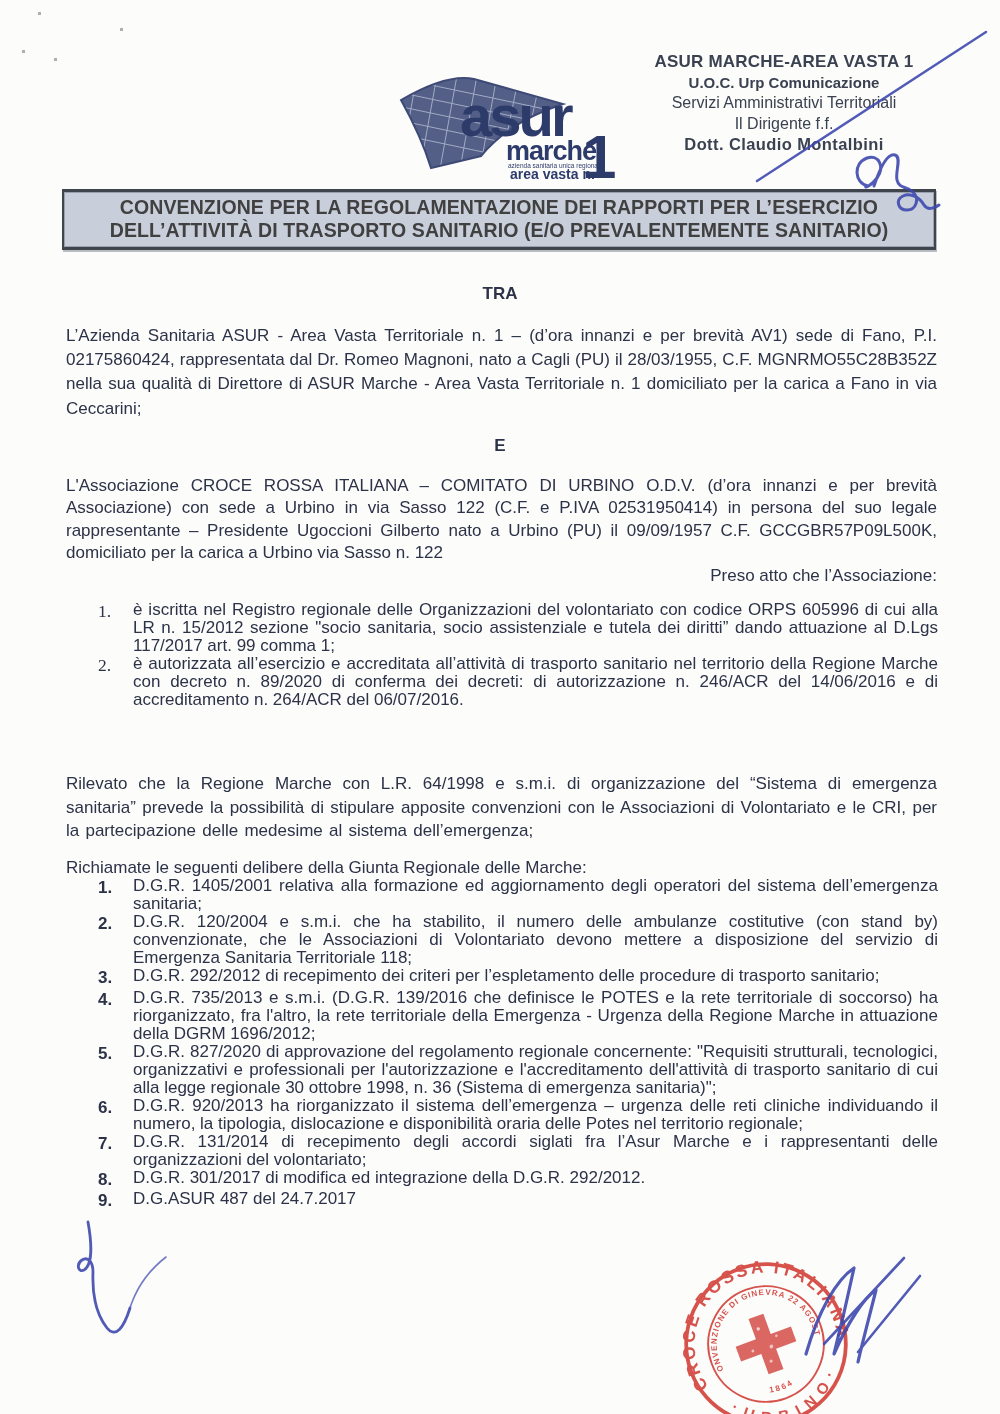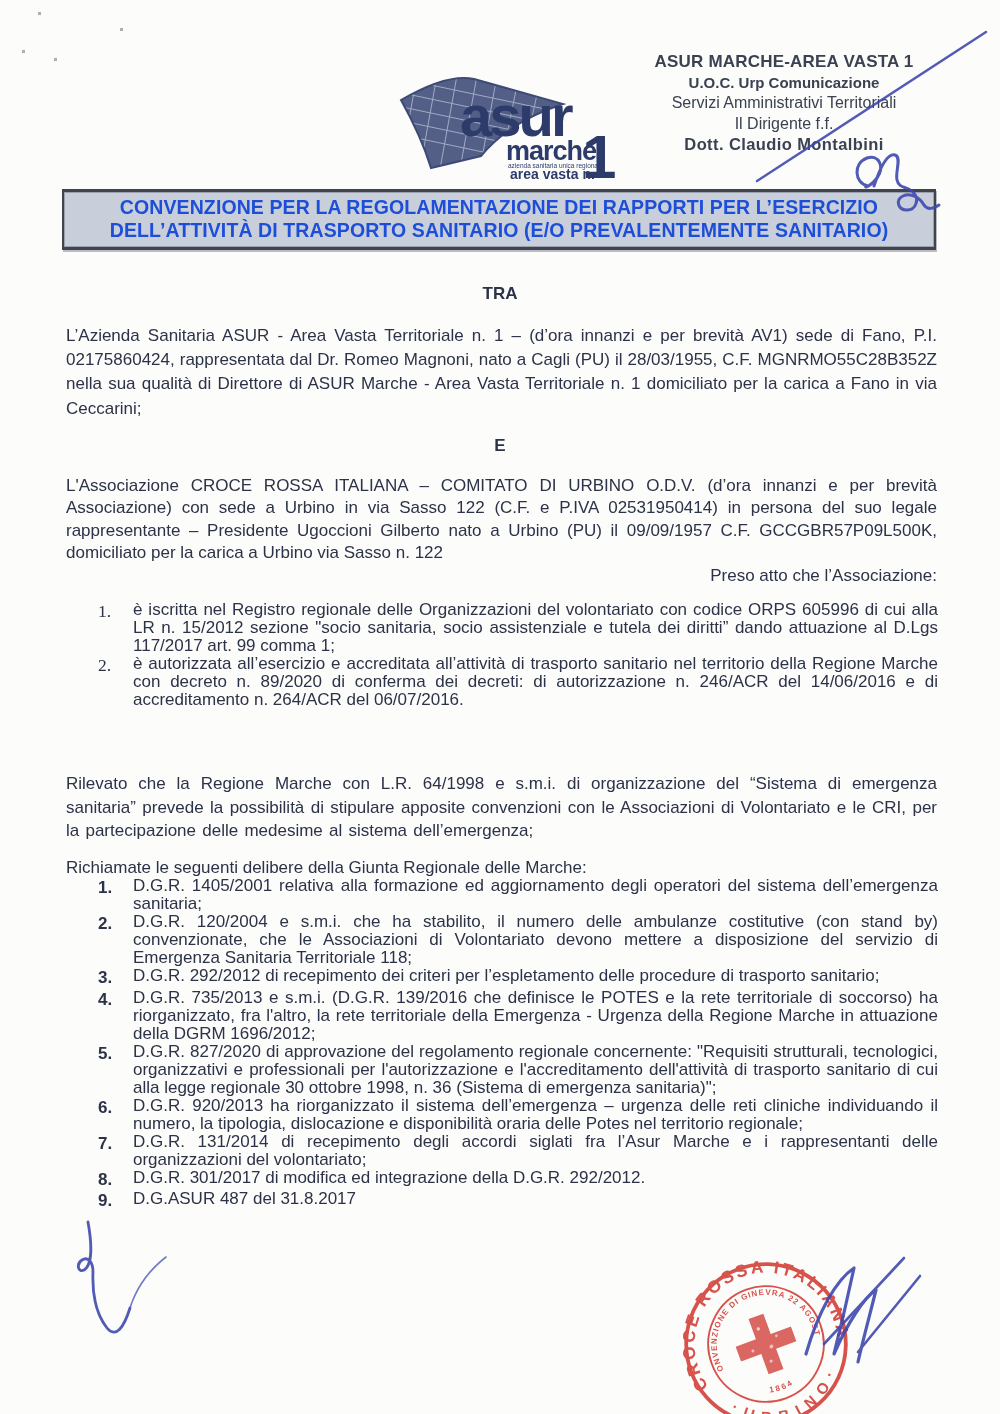"CONVENZIONE PER LA REGOLAMENTAZIONE DEI" .banner div { color: #1d4ed8 -> #404040 }
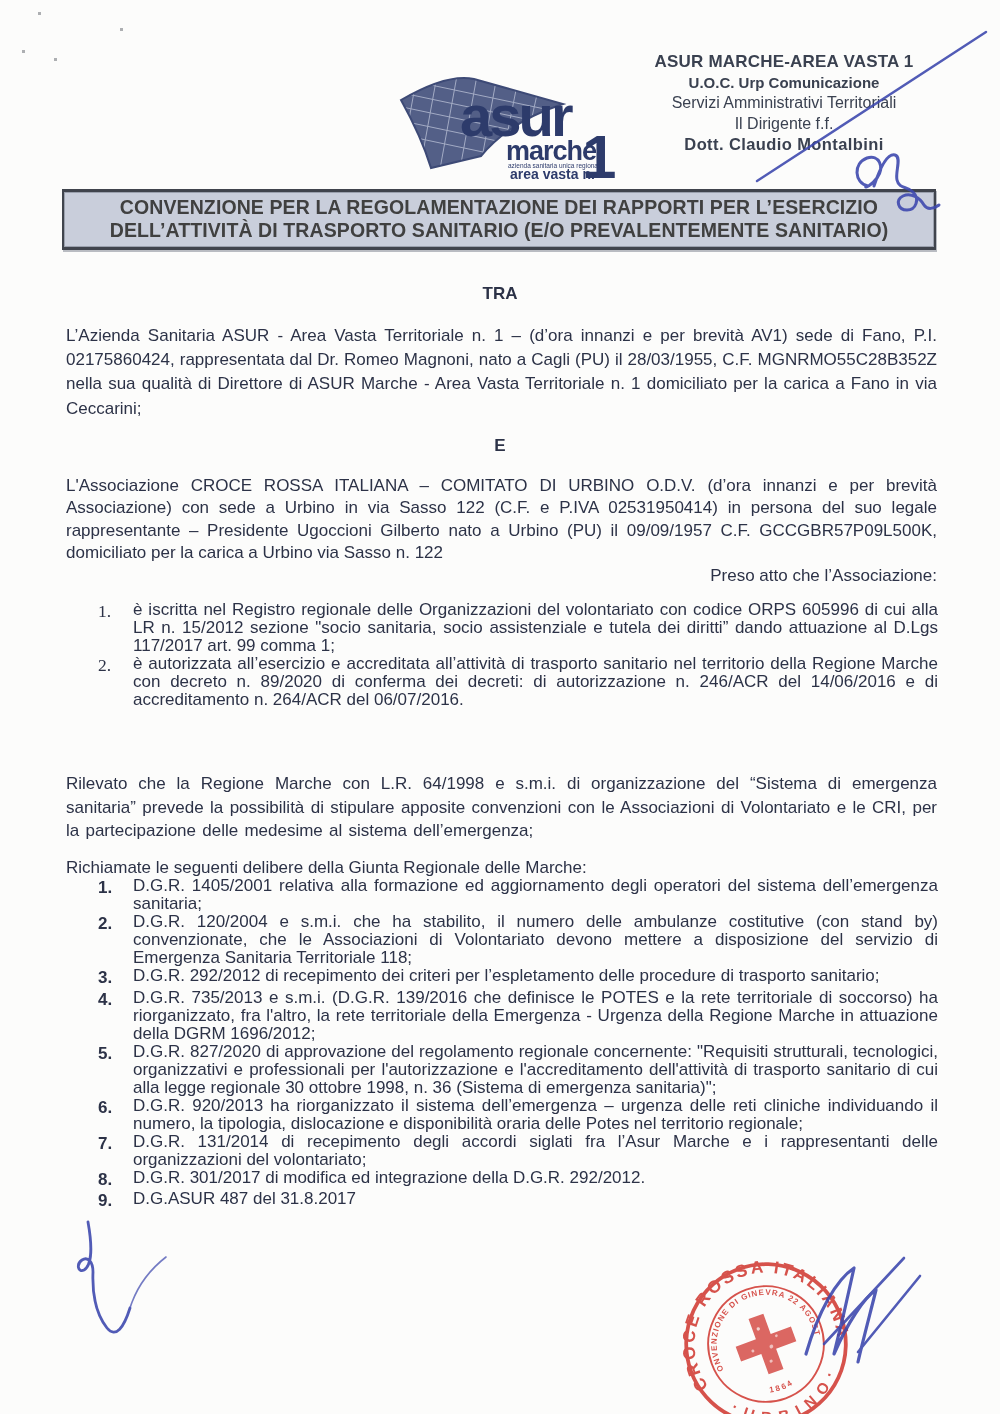"D.G.ASUR 487 del 31.8.2017" div.txt { text: 31.8.2017 -> 24.7.2017 }
